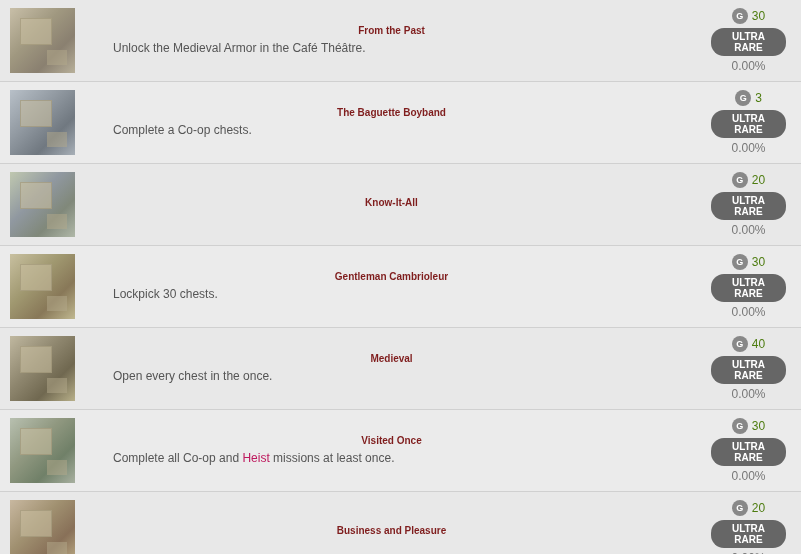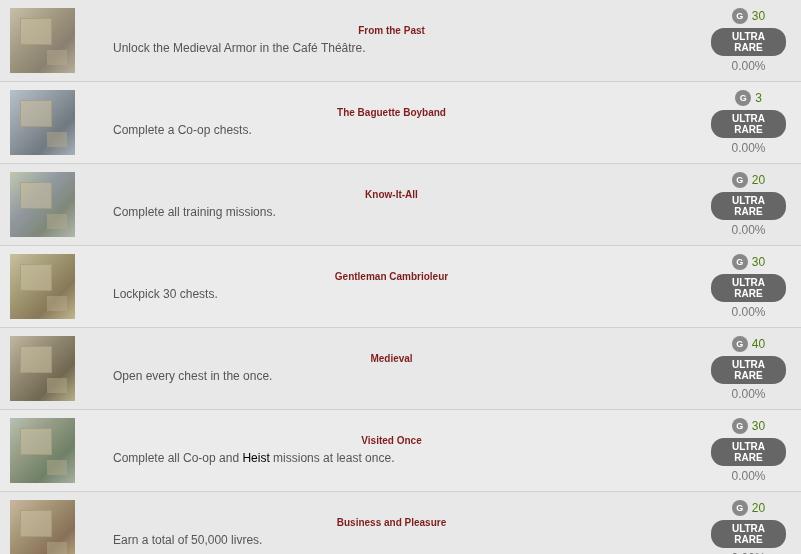"Complete all training missions." div.achievement-desc { html: <div>Complete all training missions.</div> -> none }
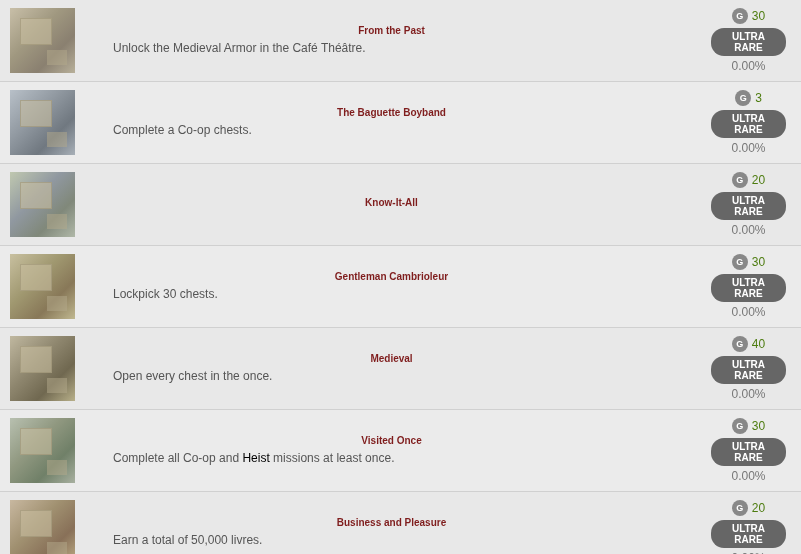"Heist" .achievement-desc .highlight { color: #000000 -> #be185d }
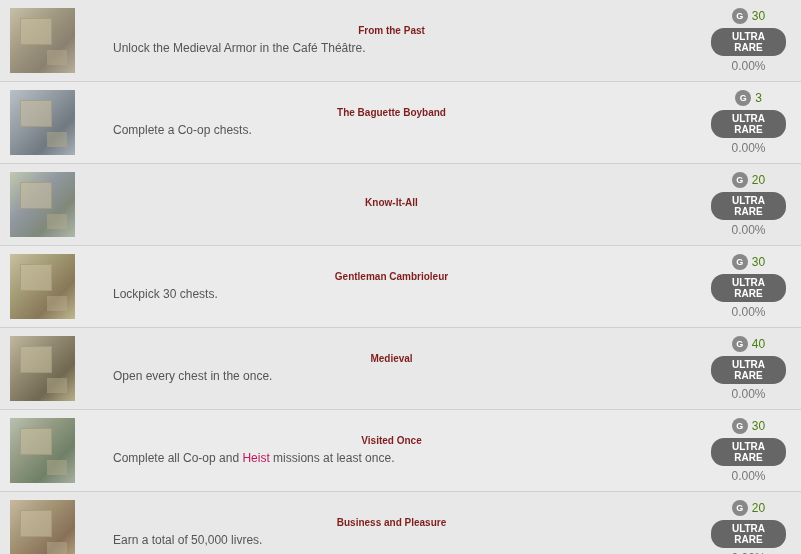"Earn a total of 50,000" div.achievement-desc { html: <div>Earn a total of 50,000 livres.</div> -> none }
